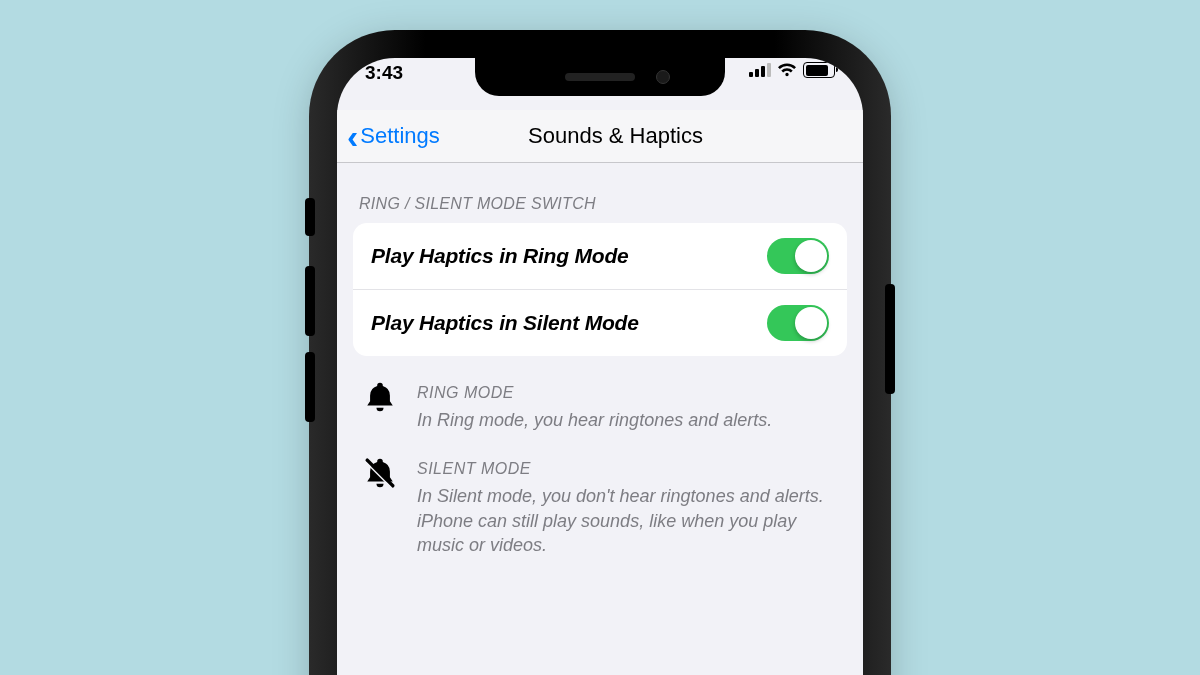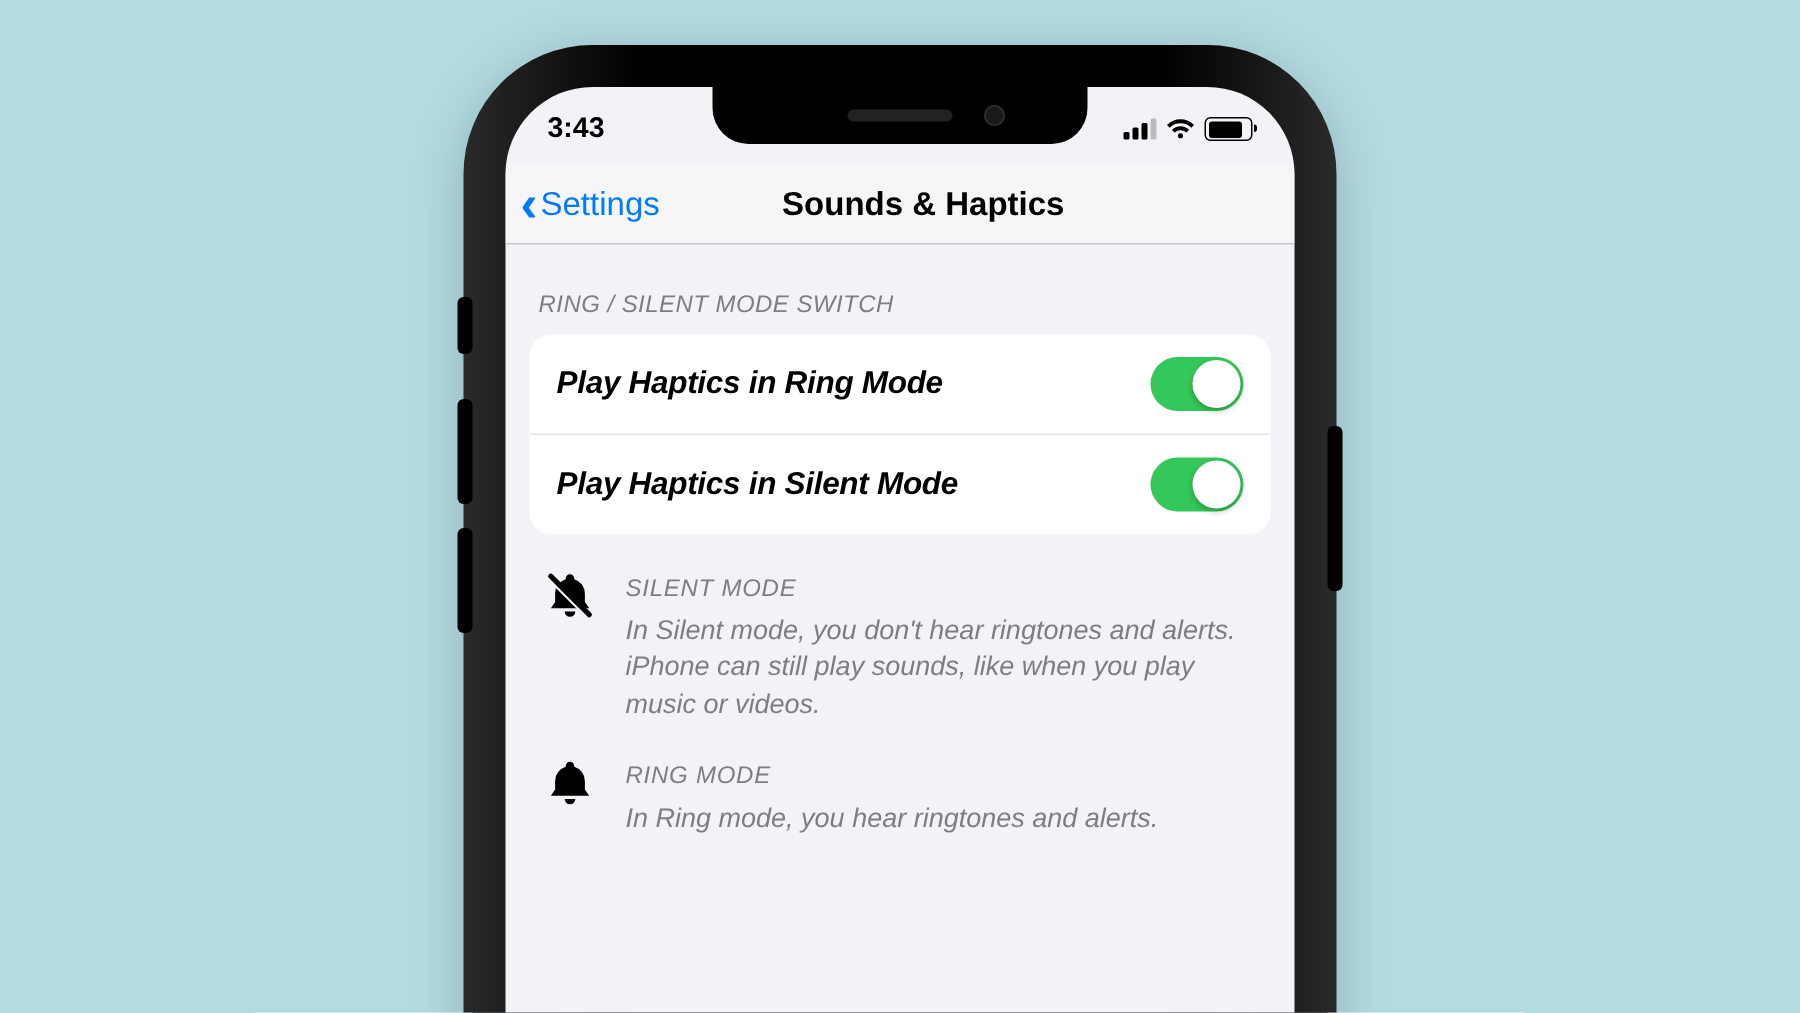"3:43" .statusbar { align-items: center -> flex-start }
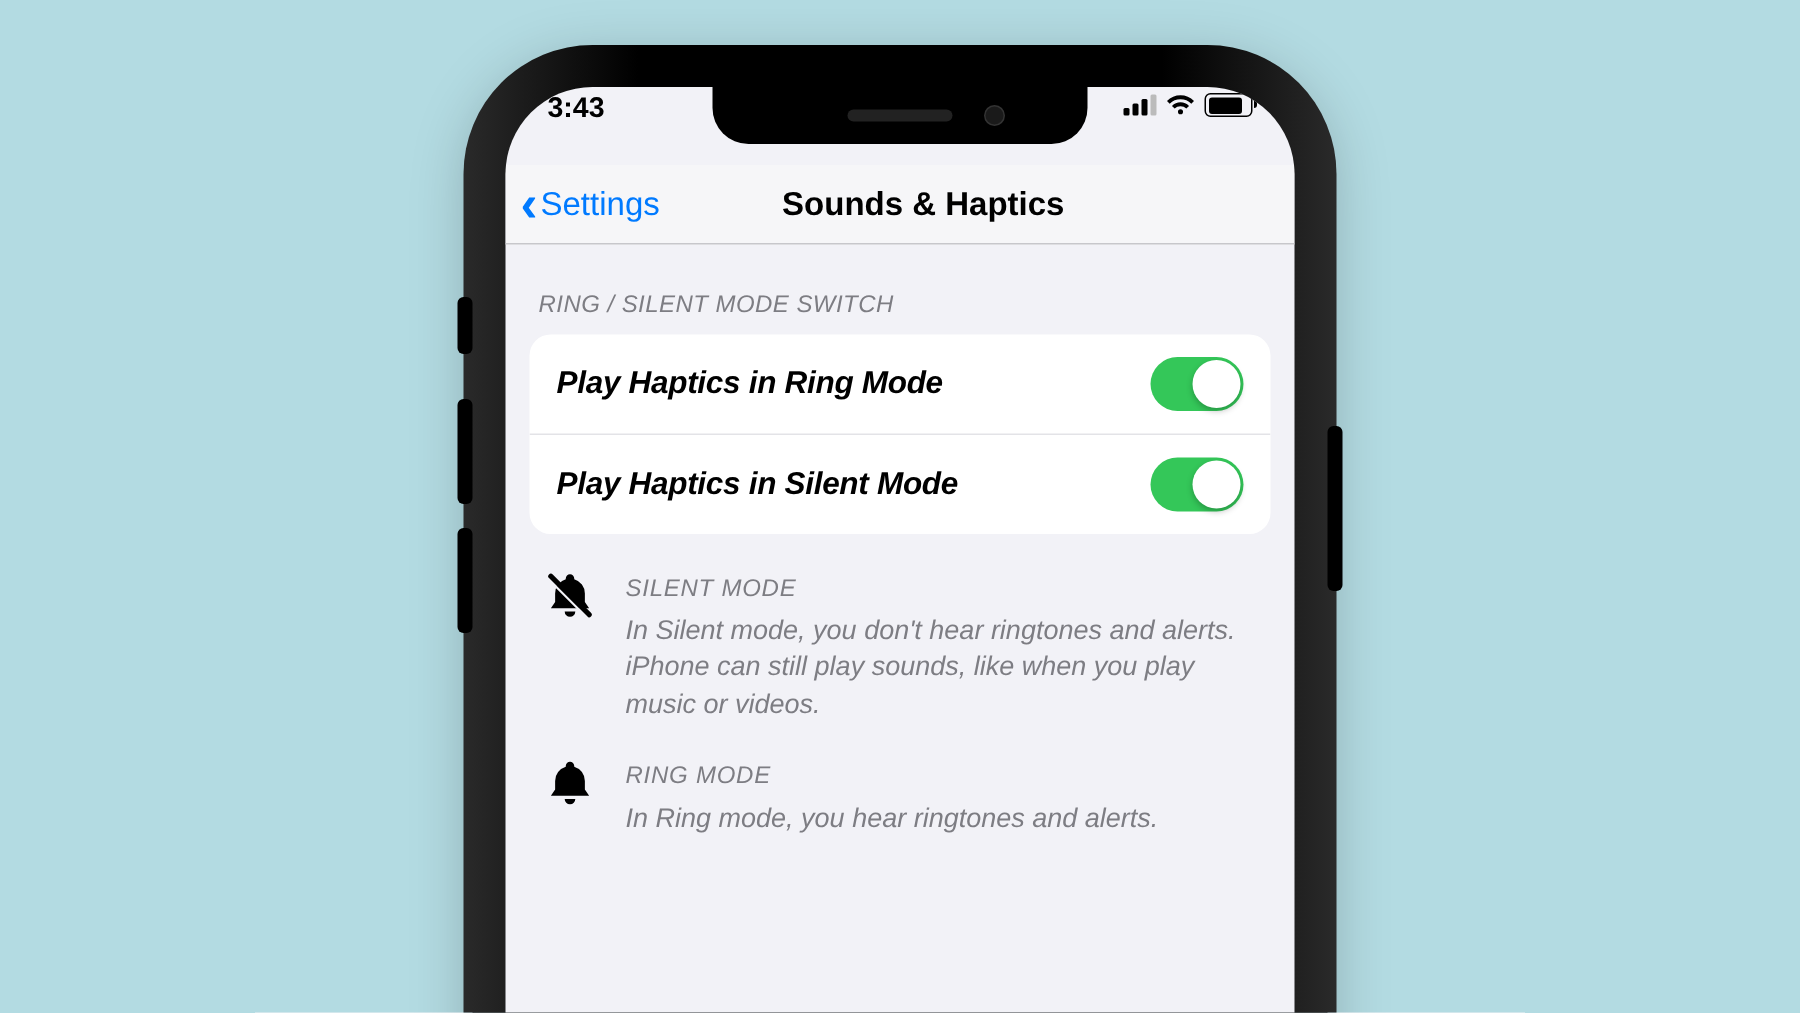"Sounds & Haptics" .title { font-weight: 700 -> 400 }
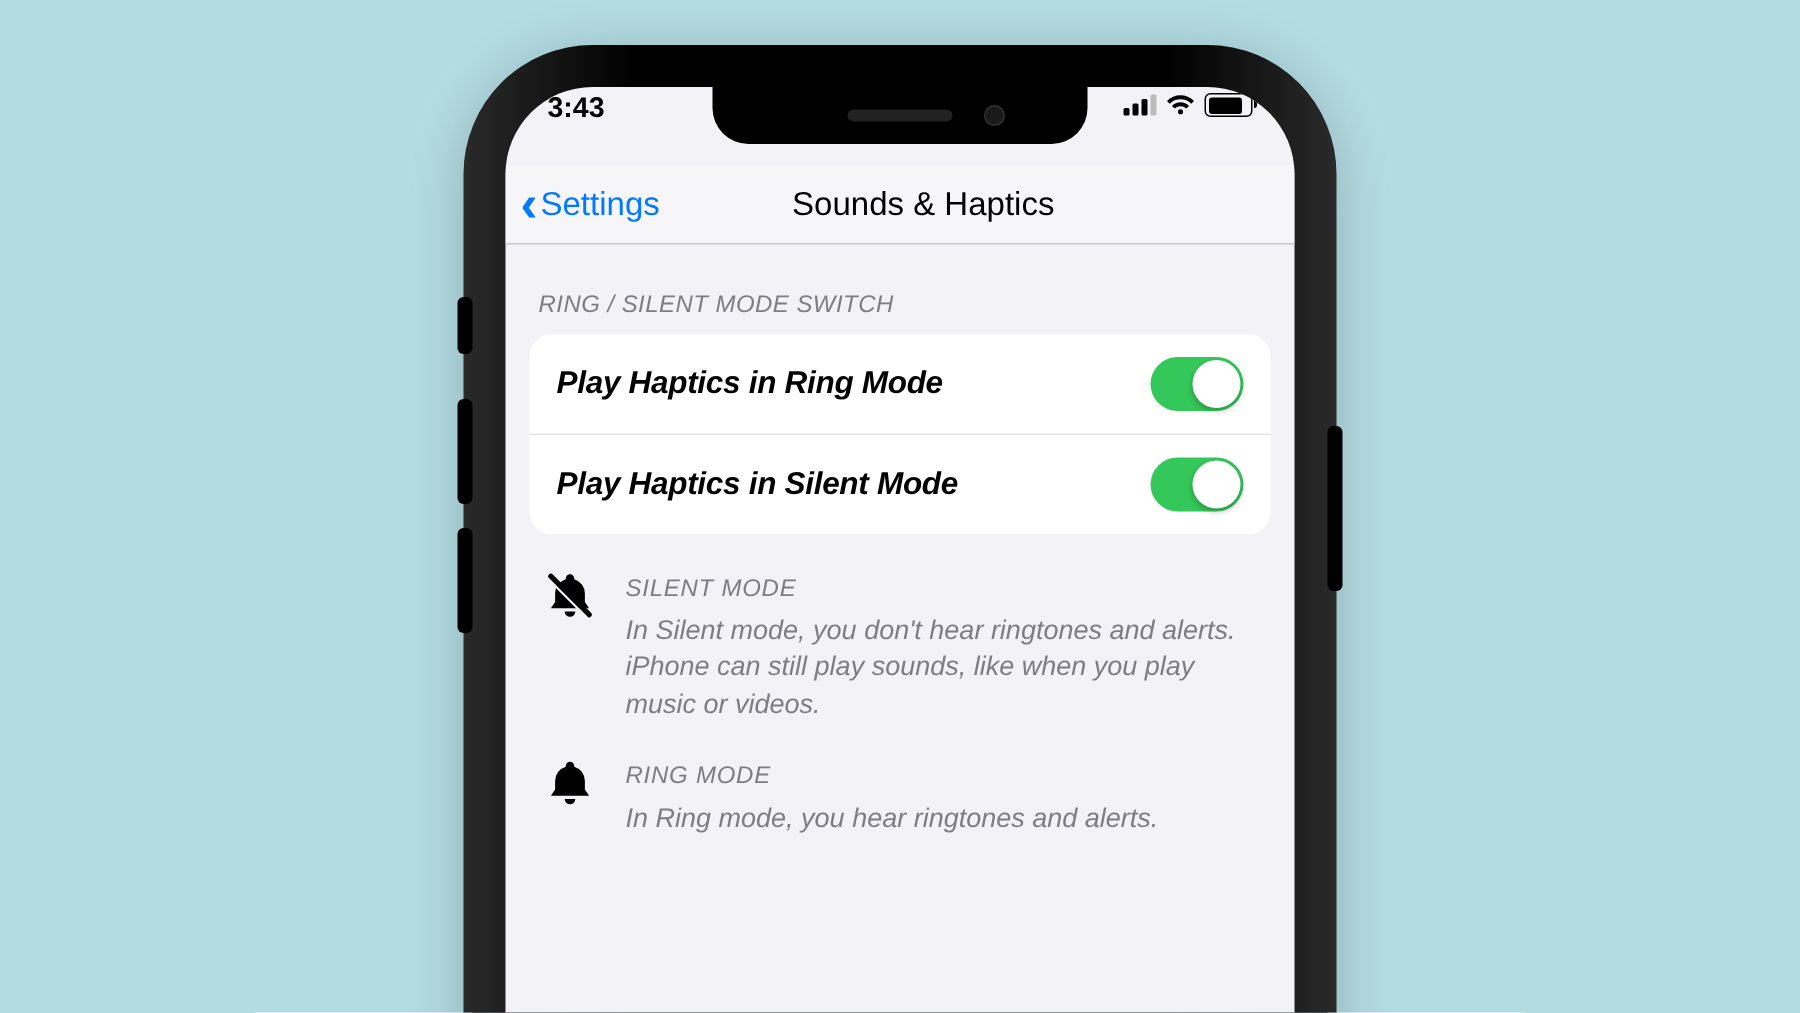"SILENT MODE" div.info { order: before "RING MODE" -> after "RING MODE" }
